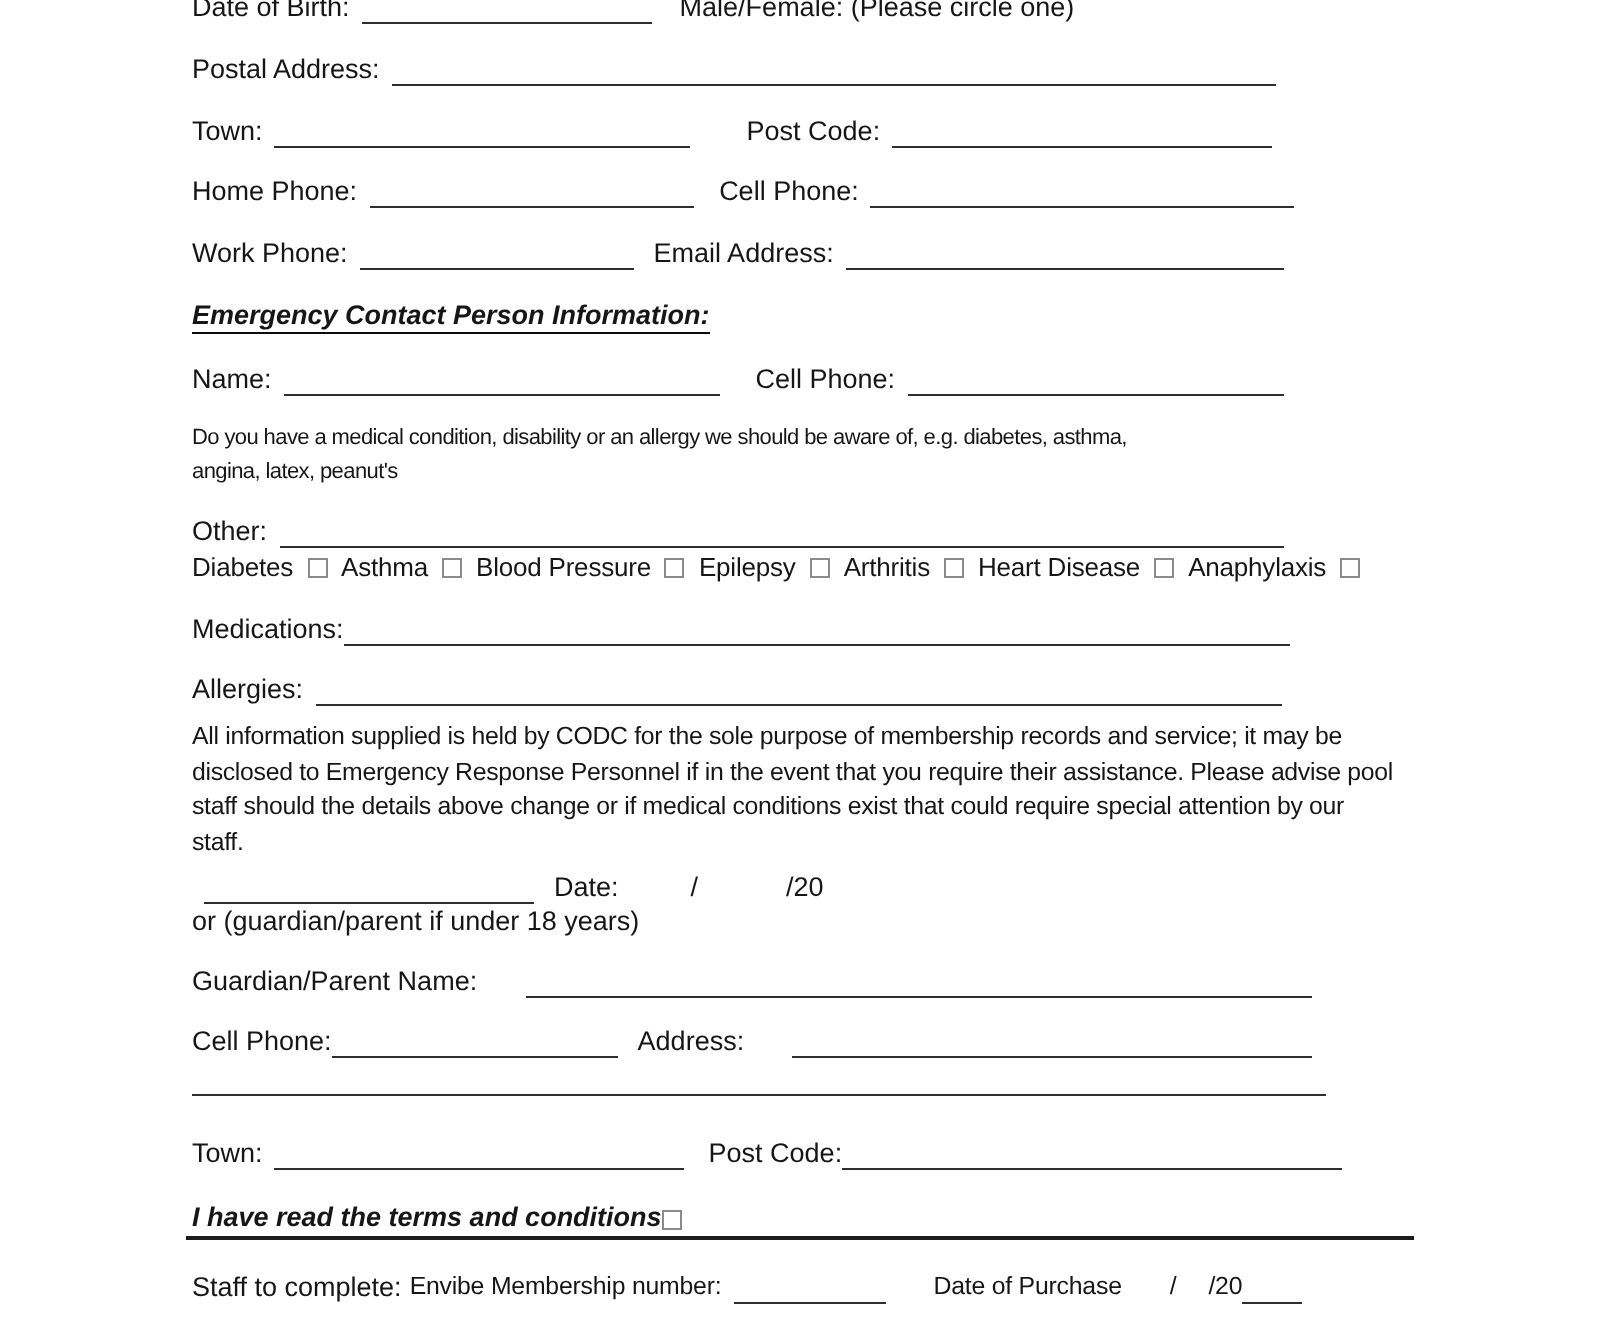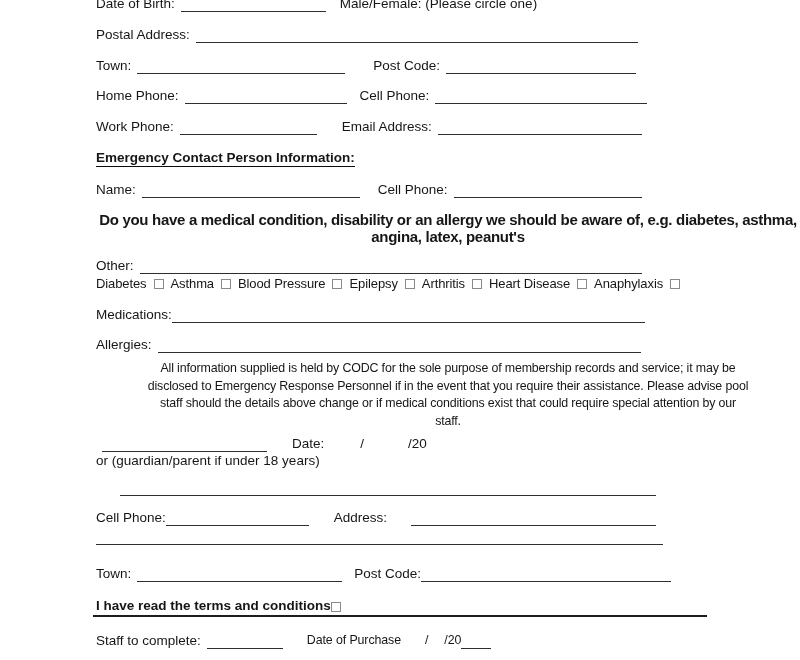"Date of Birth:" .content { text-align: center -> none }
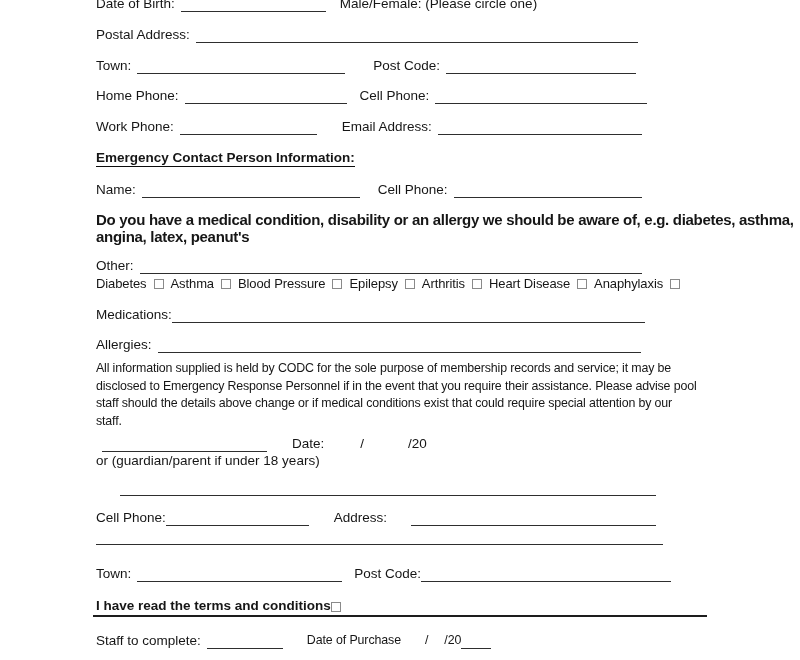"Email Address:" .g10 { margin-left: 25px -> 10px }
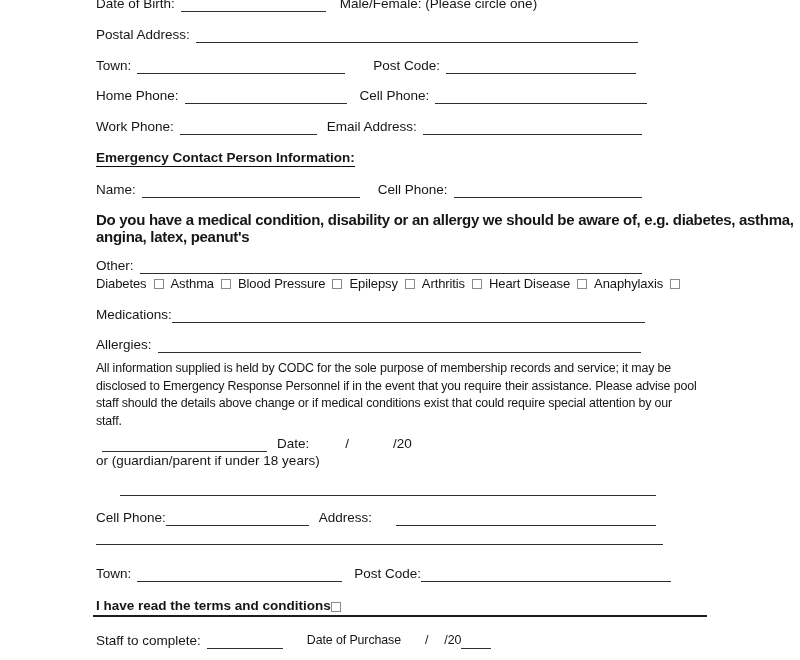"Emergency Contact Person Information:" .b { font-style: none -> italic }
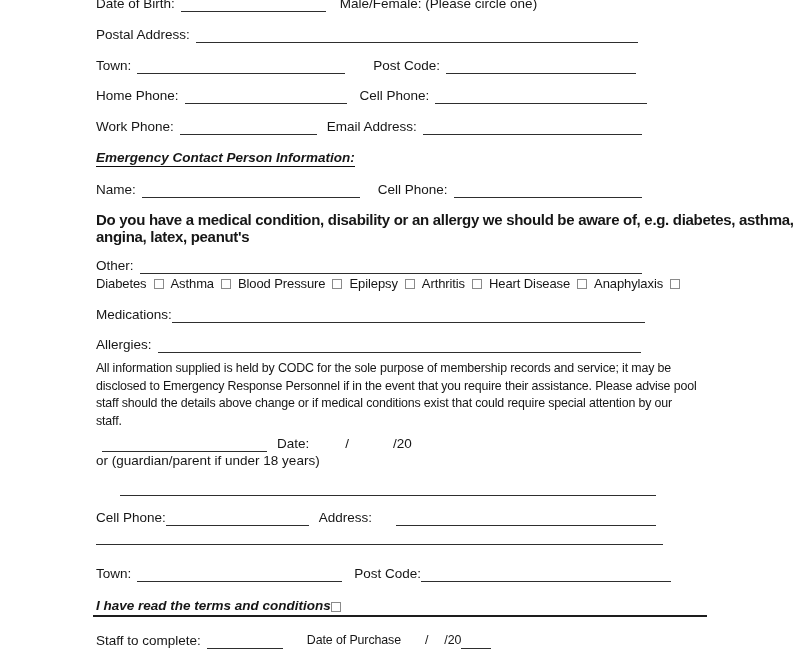"Do you have a medical" .medq { font-size: 15px -> 11px; font-weight: bold -> normal }
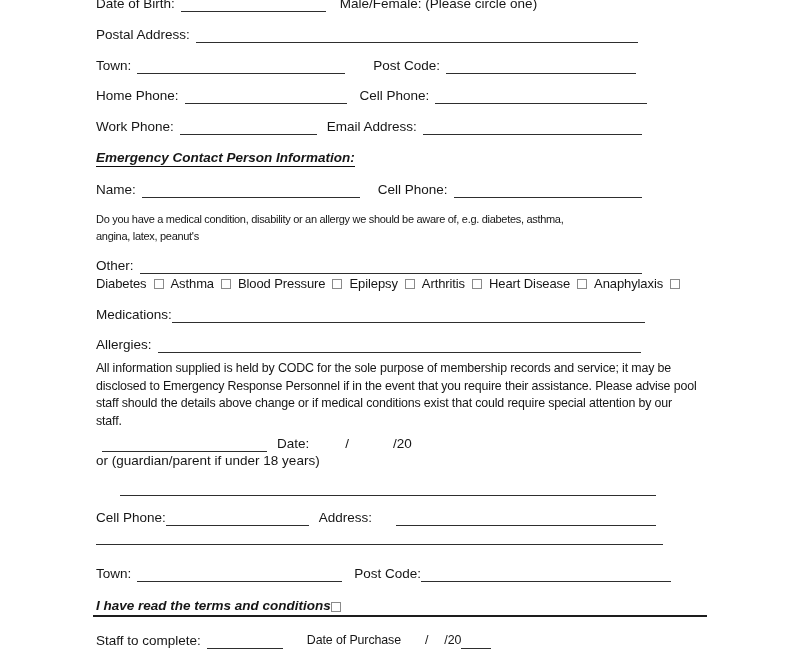"Guardian/Parent Name:" span.lb { html: none -> <span>Guardian/Parent Name:</span> }
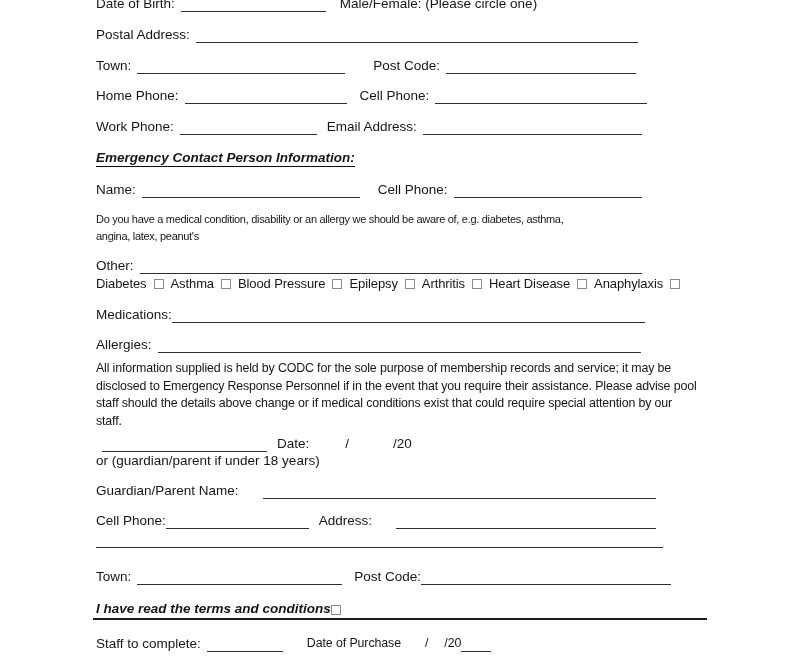"Envibe Membership number:" span.lb { html: none -> <span>Envibe Membership number:</span> }
